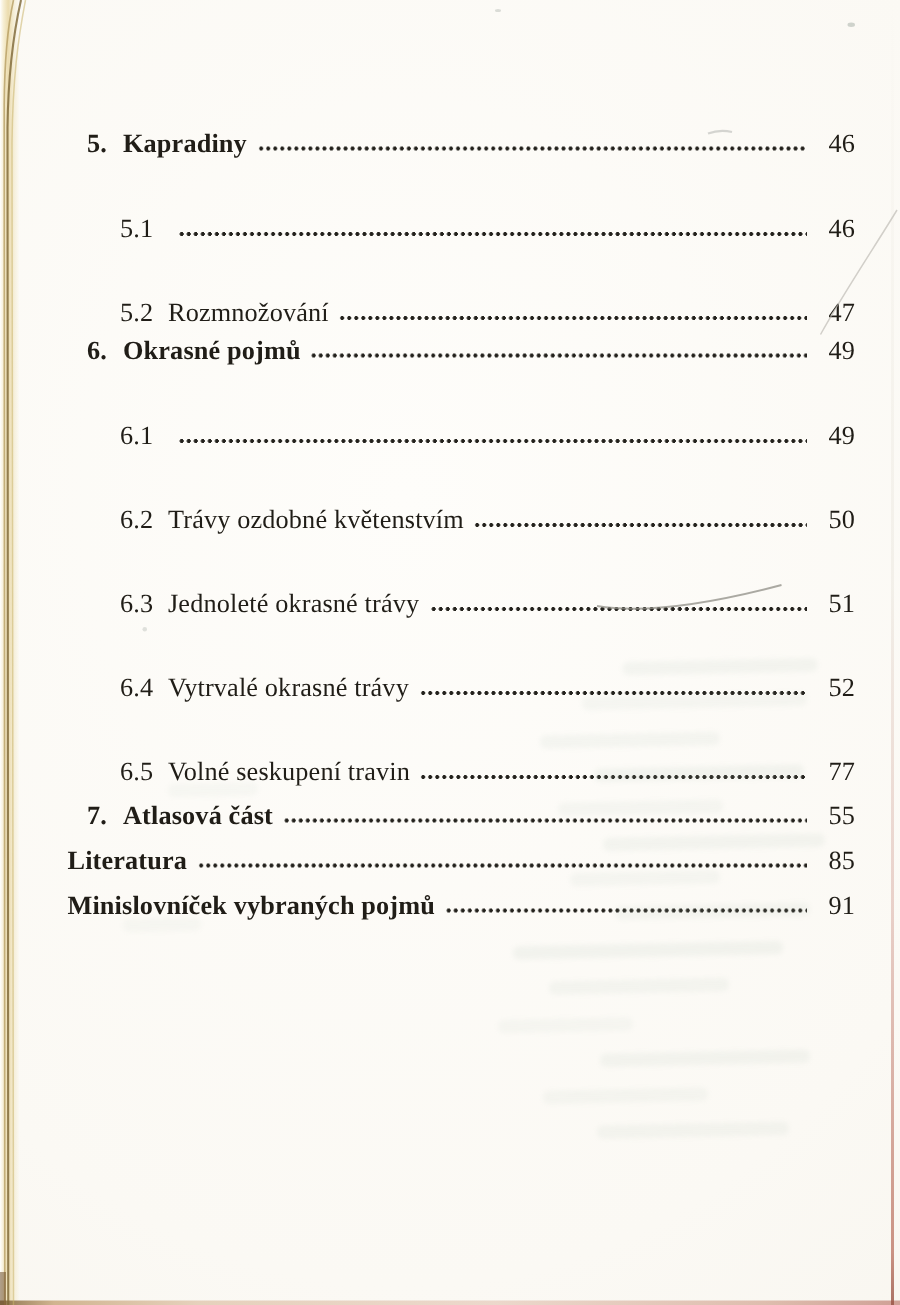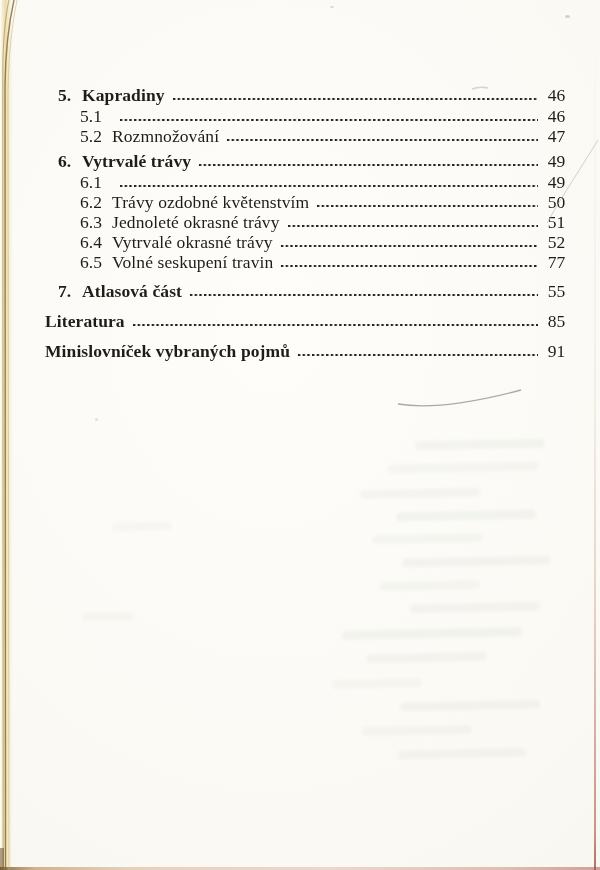"46" .page-num { text-align: center -> right }
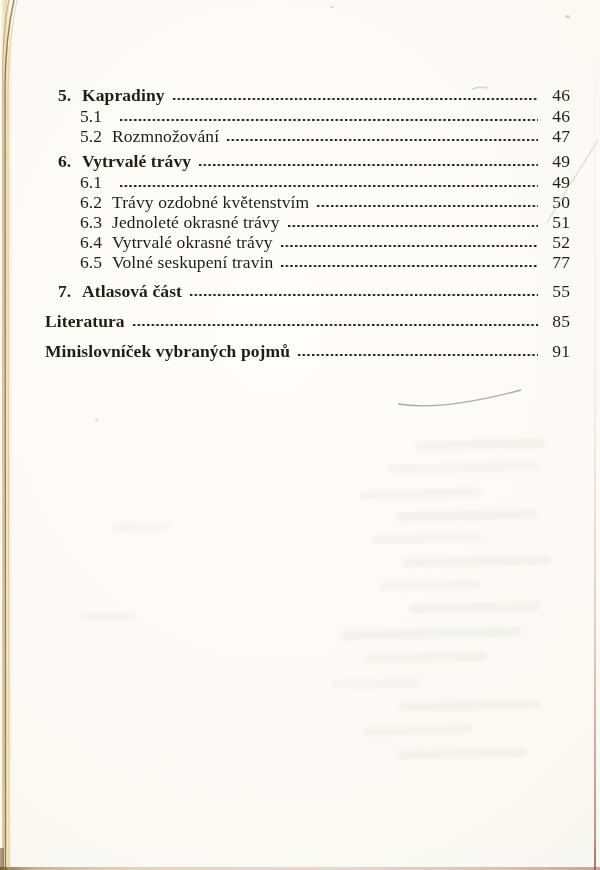"5.1" .sub .num { margin-top: none -> 36px }
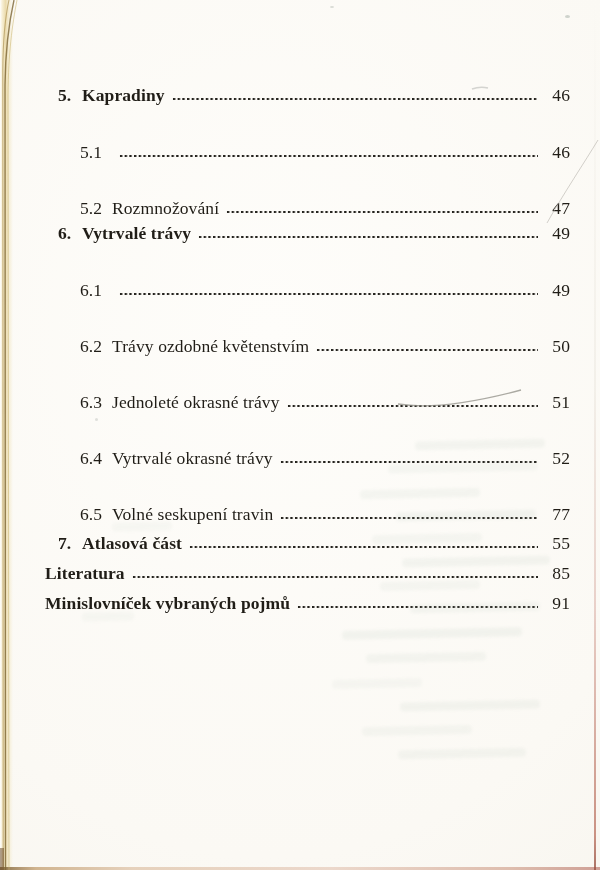"Vytrvalé trávy" span.label { text: Vytrvalé trávy -> Okrasné pojmů }
